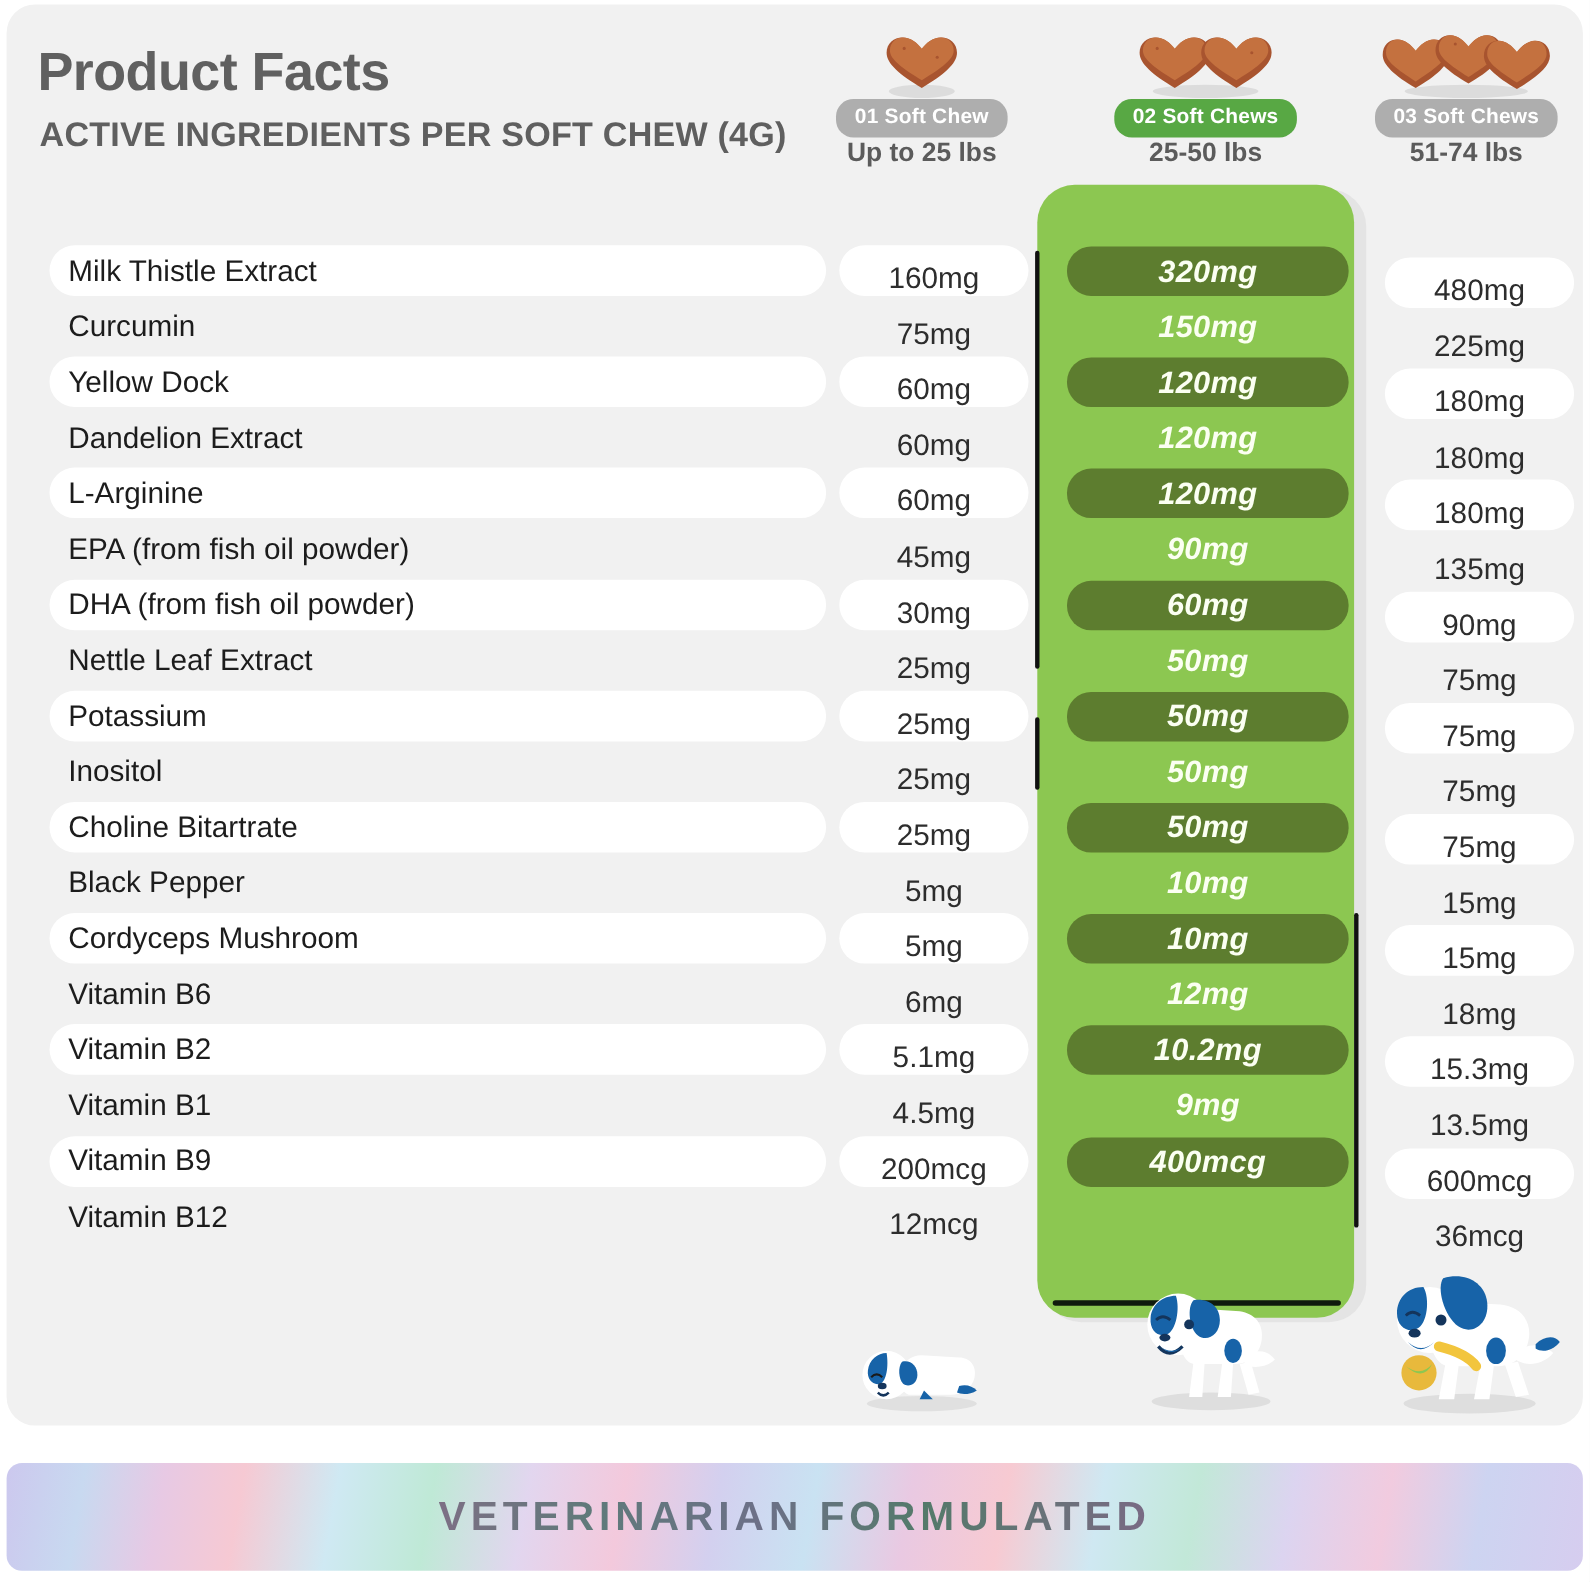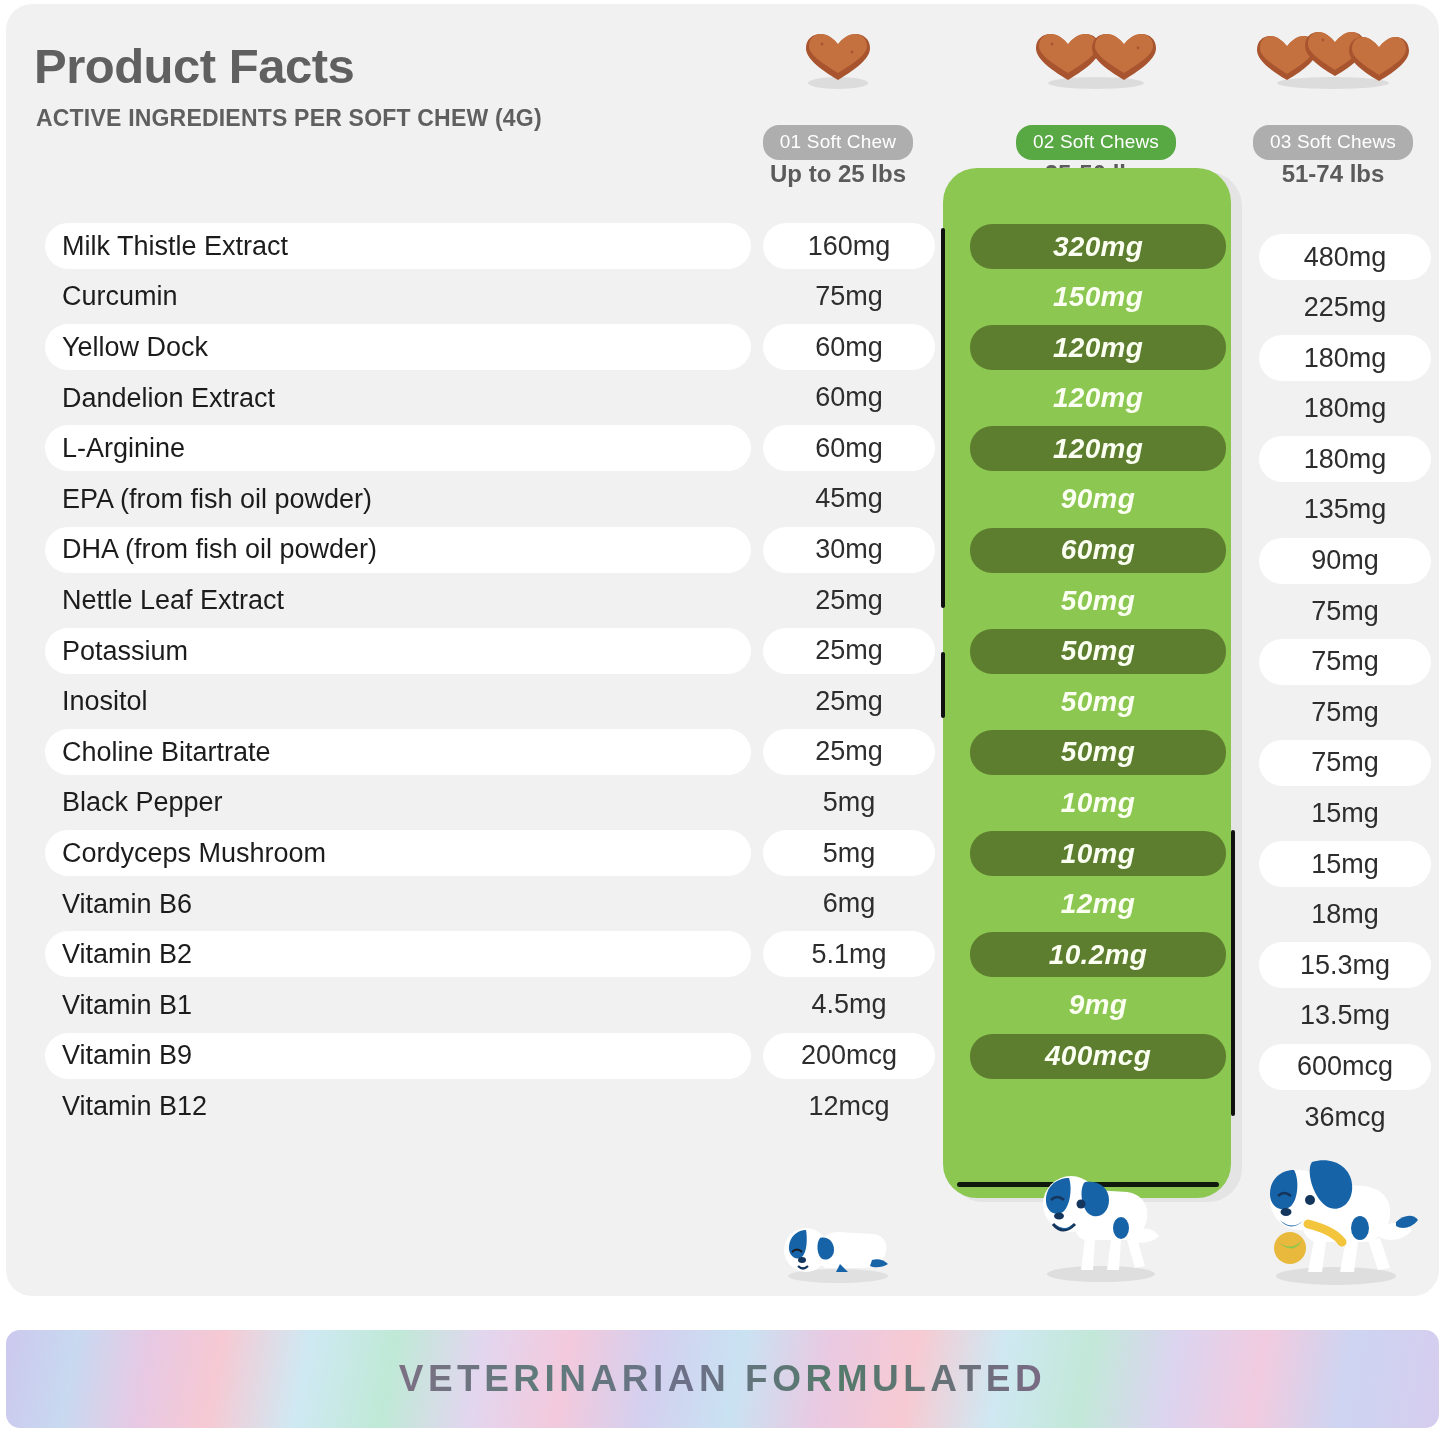"ACTIVE INGREDIENTS PER SOFT CHEW" .subtitle { font-size: 23px -> 31px }
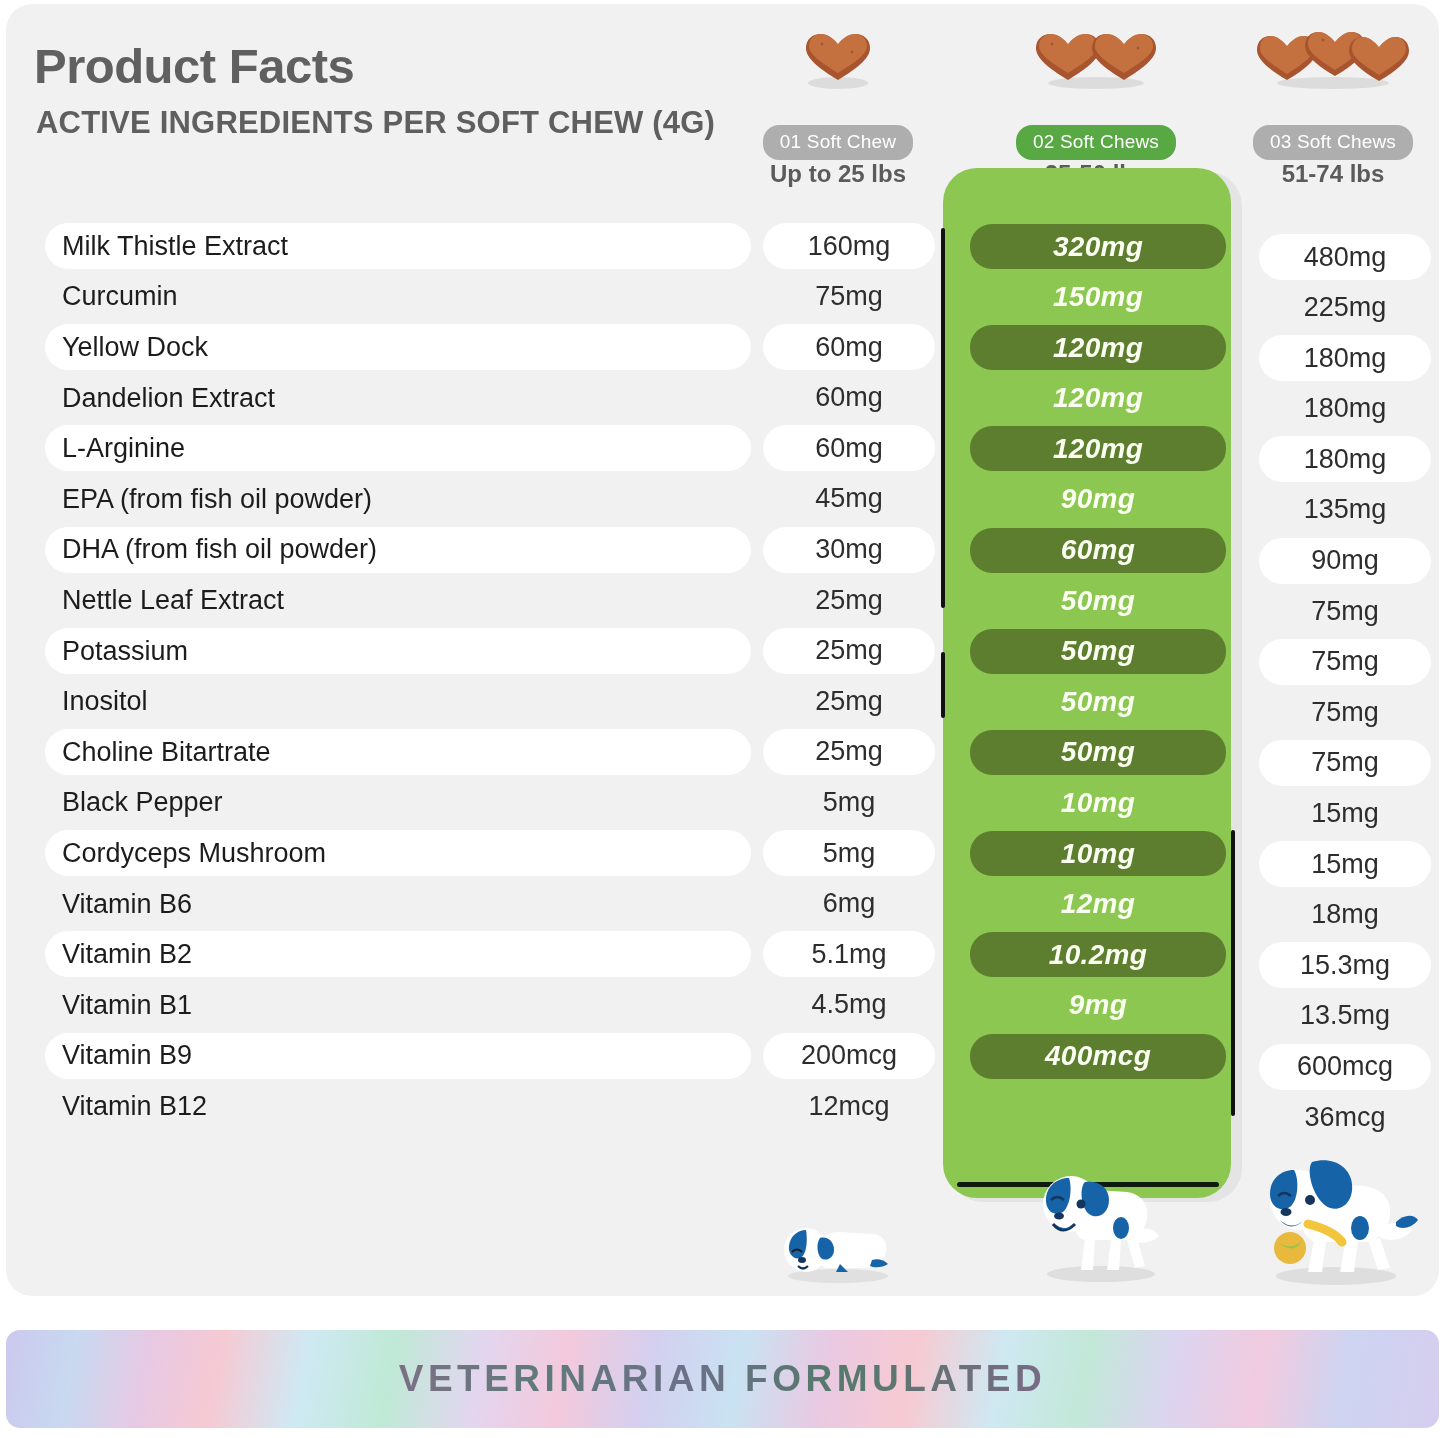"01 Soft Chew" .badge { font-weight: 400 -> 700; margin-top: 35px -> none }
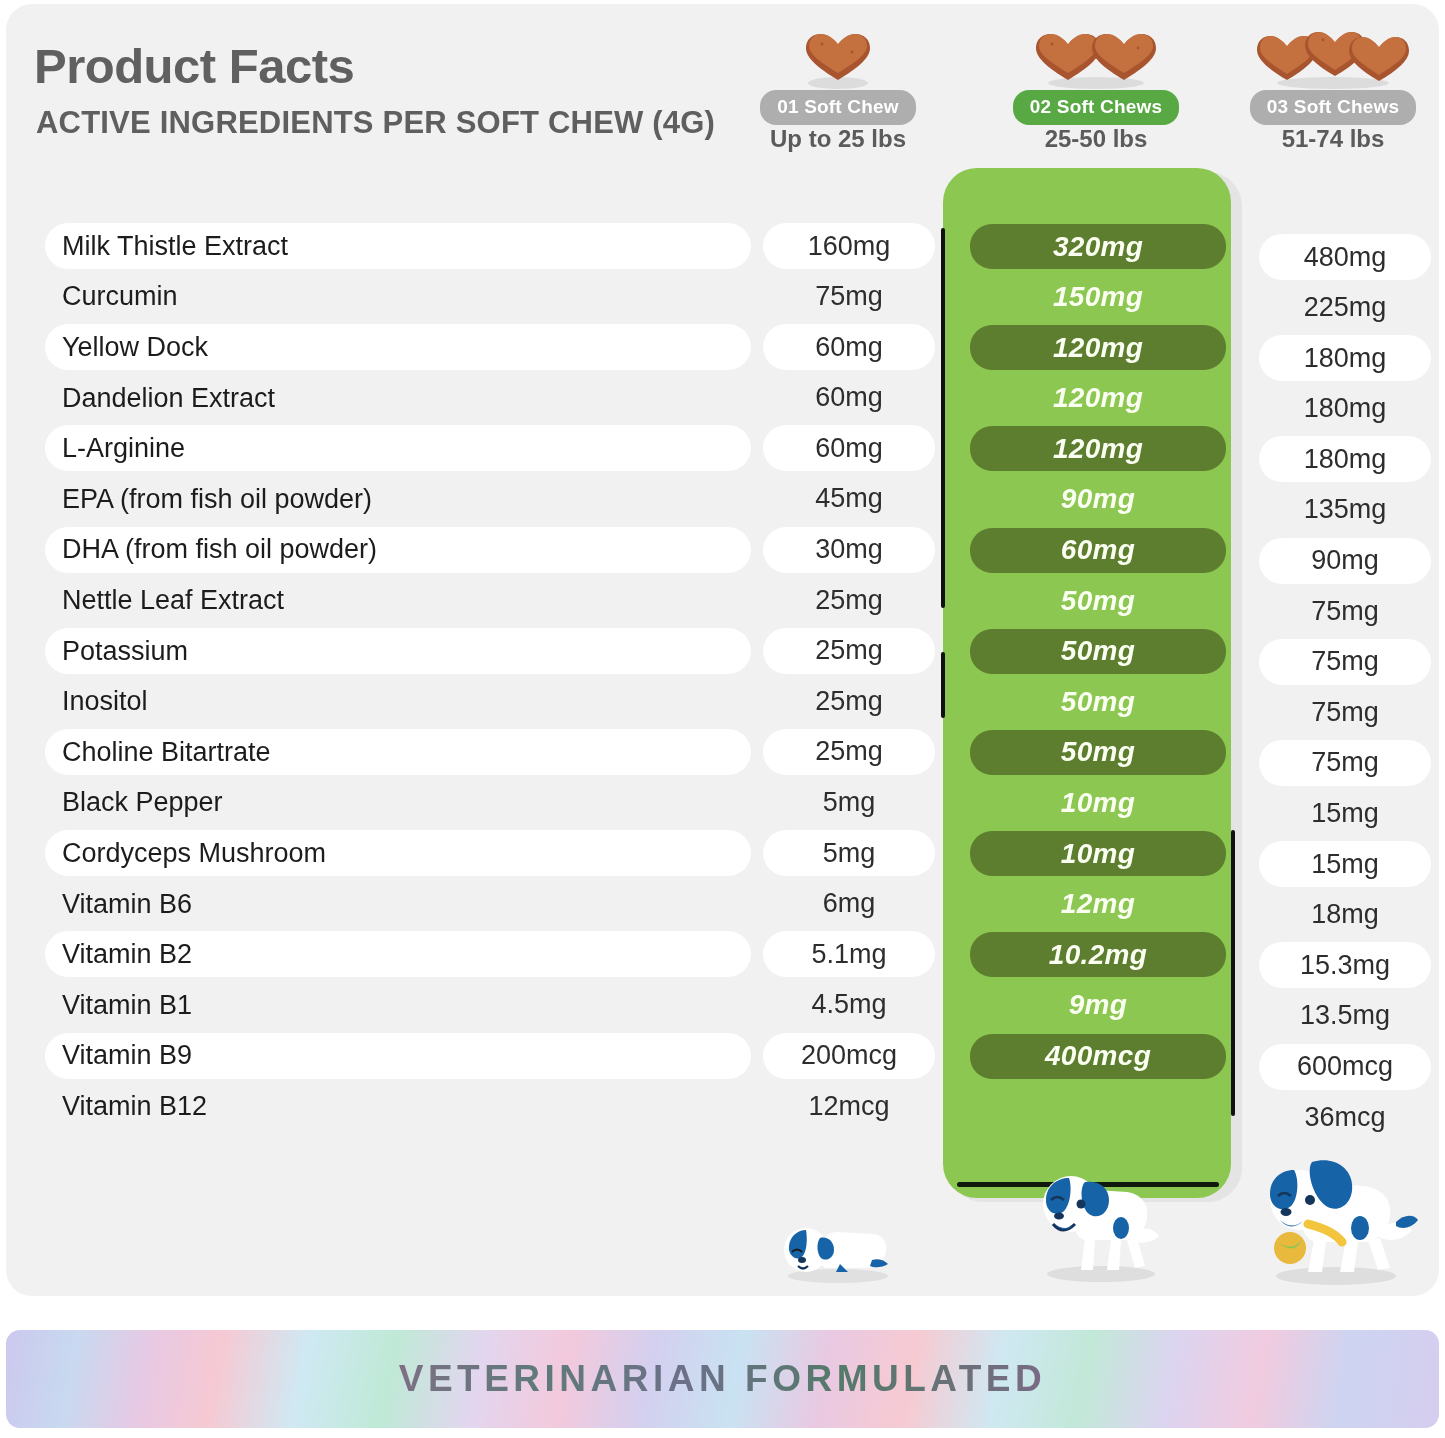"160mg" .val { align-items: center -> flex-end }
